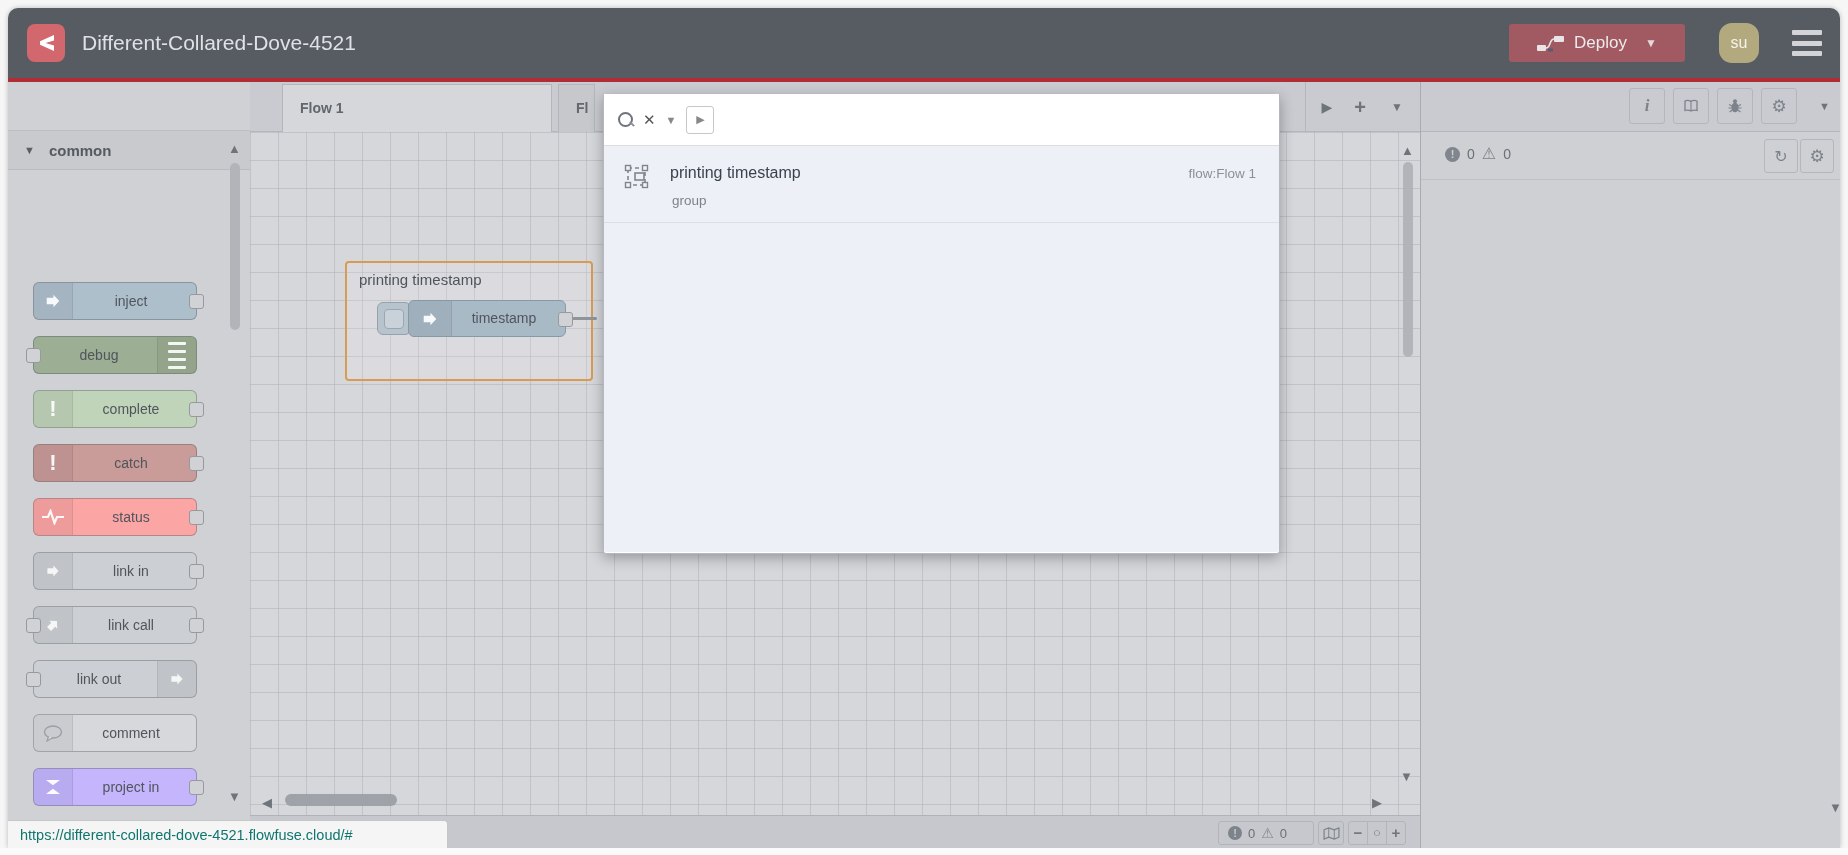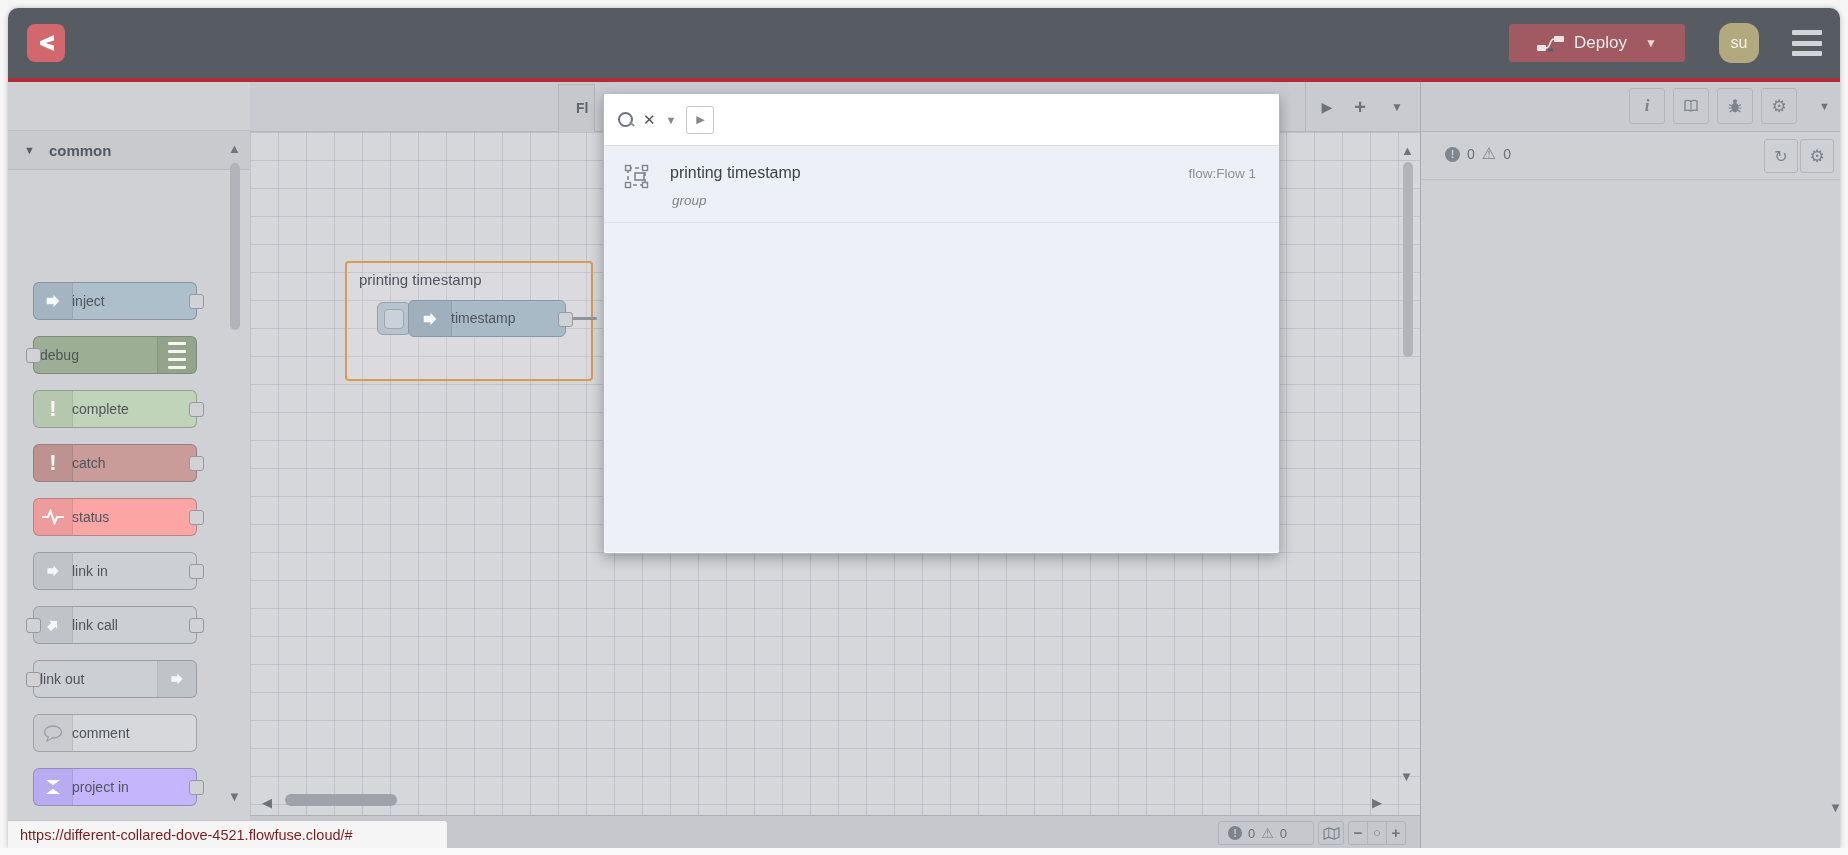"Different-Collared-Dove-4521" div.abs { html: none -> <div>Different-Collared-Dove-4521</div> }
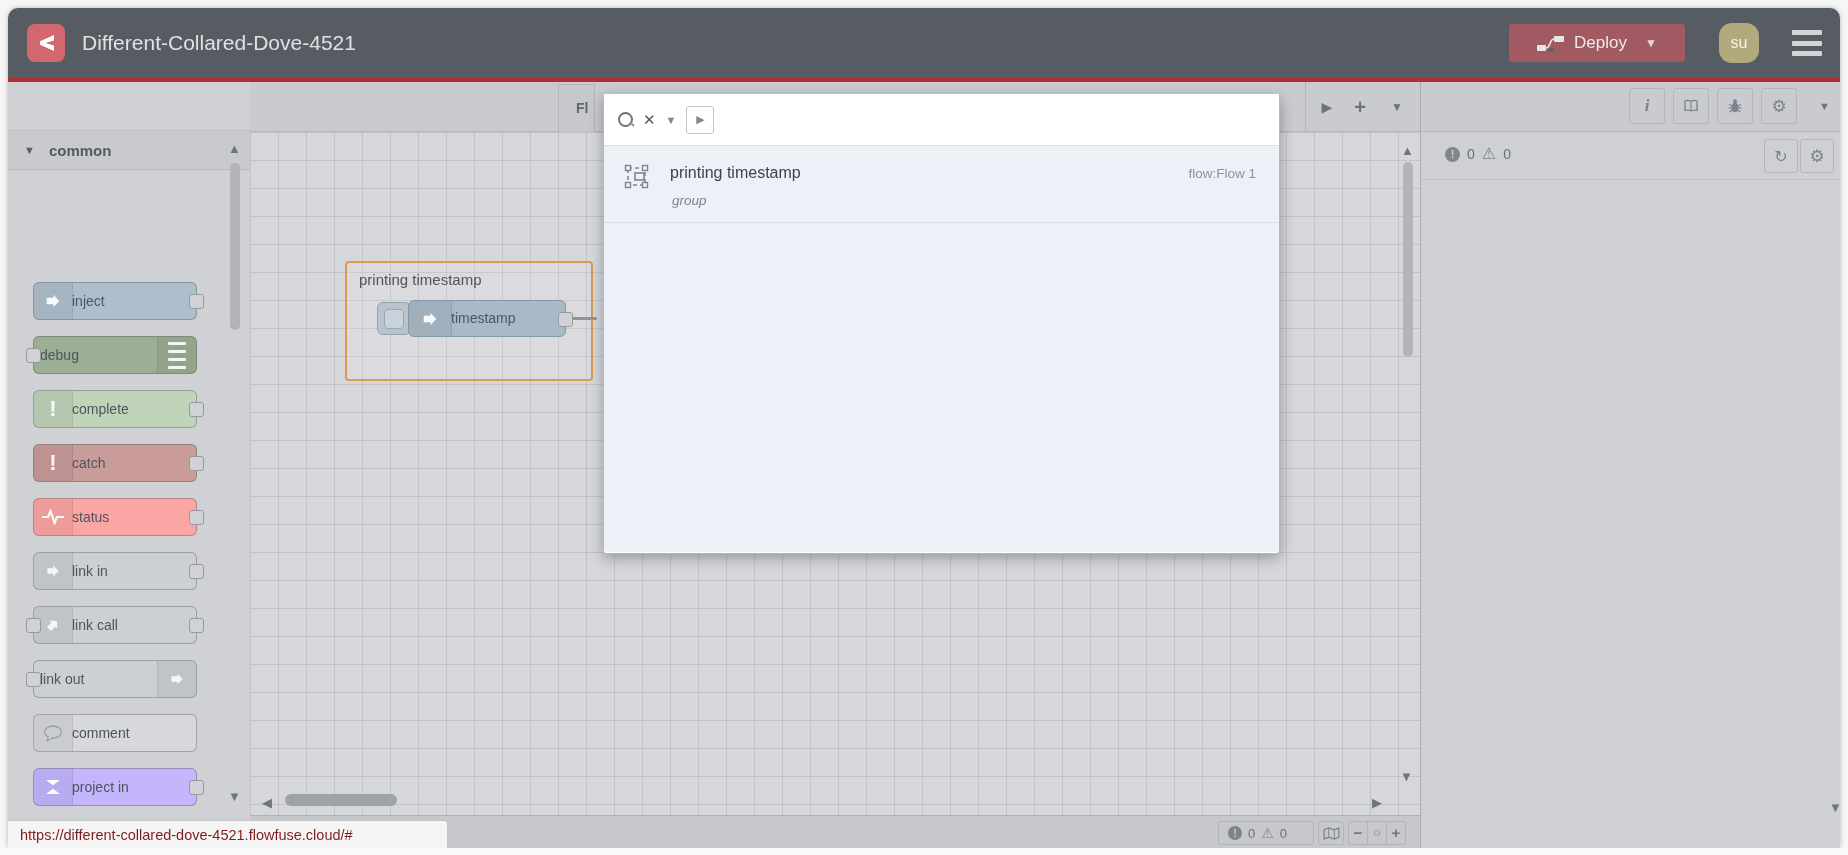"Flow 1" div.tab { html: none -> <div> <span>Flow 1</span> <span></span> </div> }
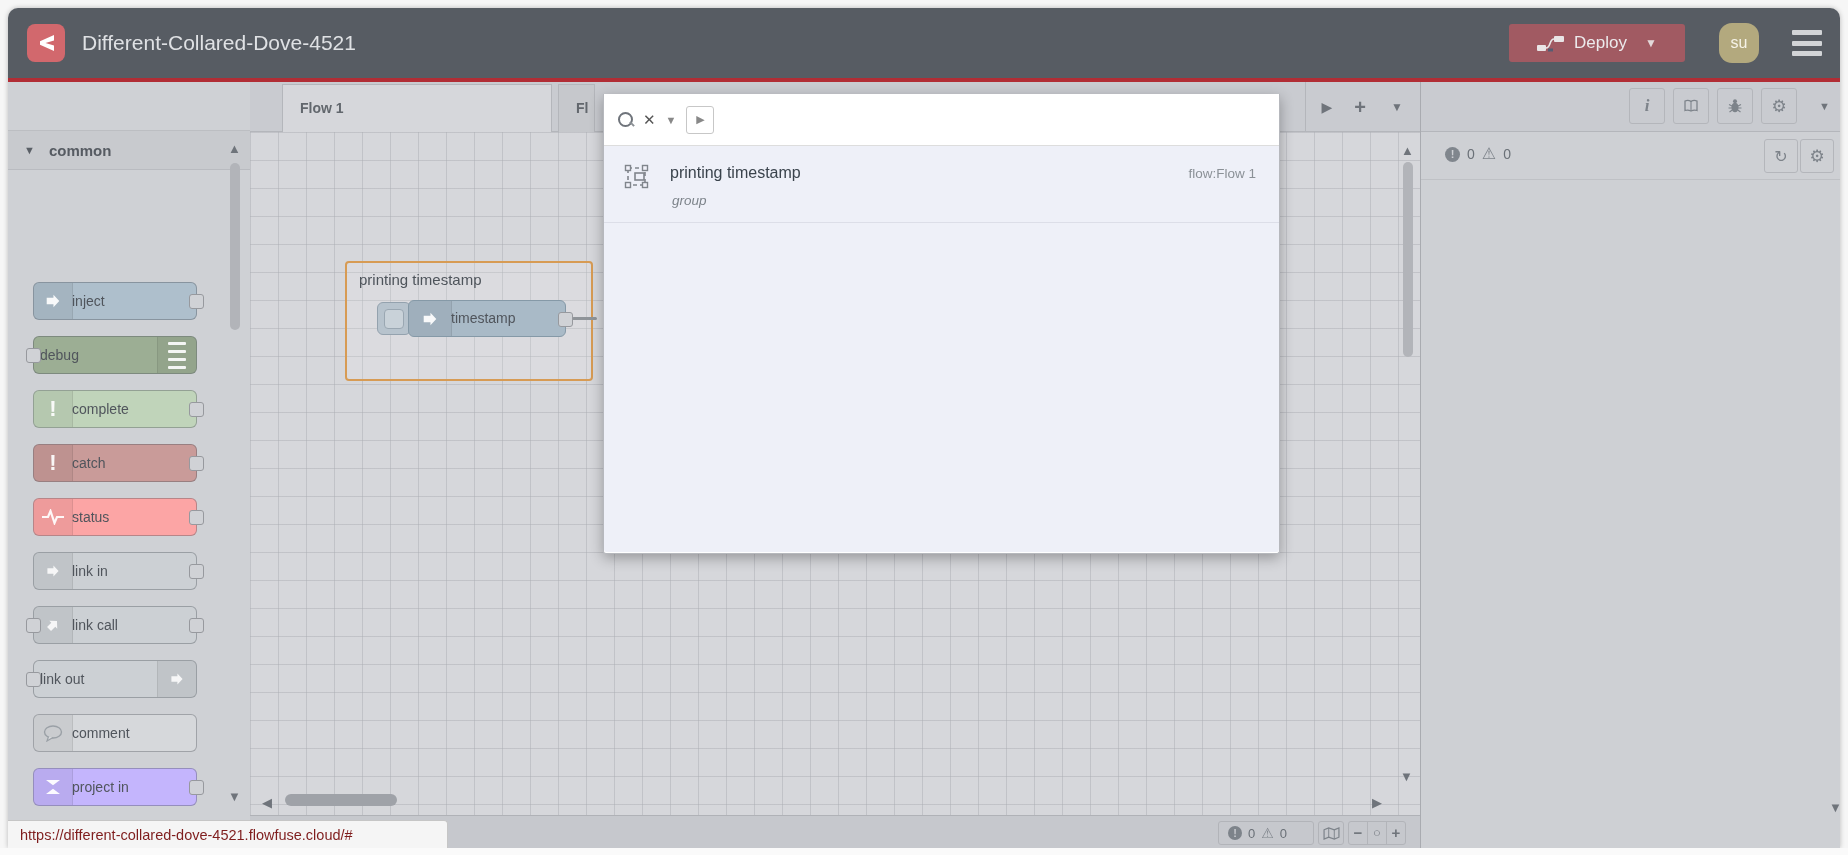"group" #res-sub { font-style: italic -> none }
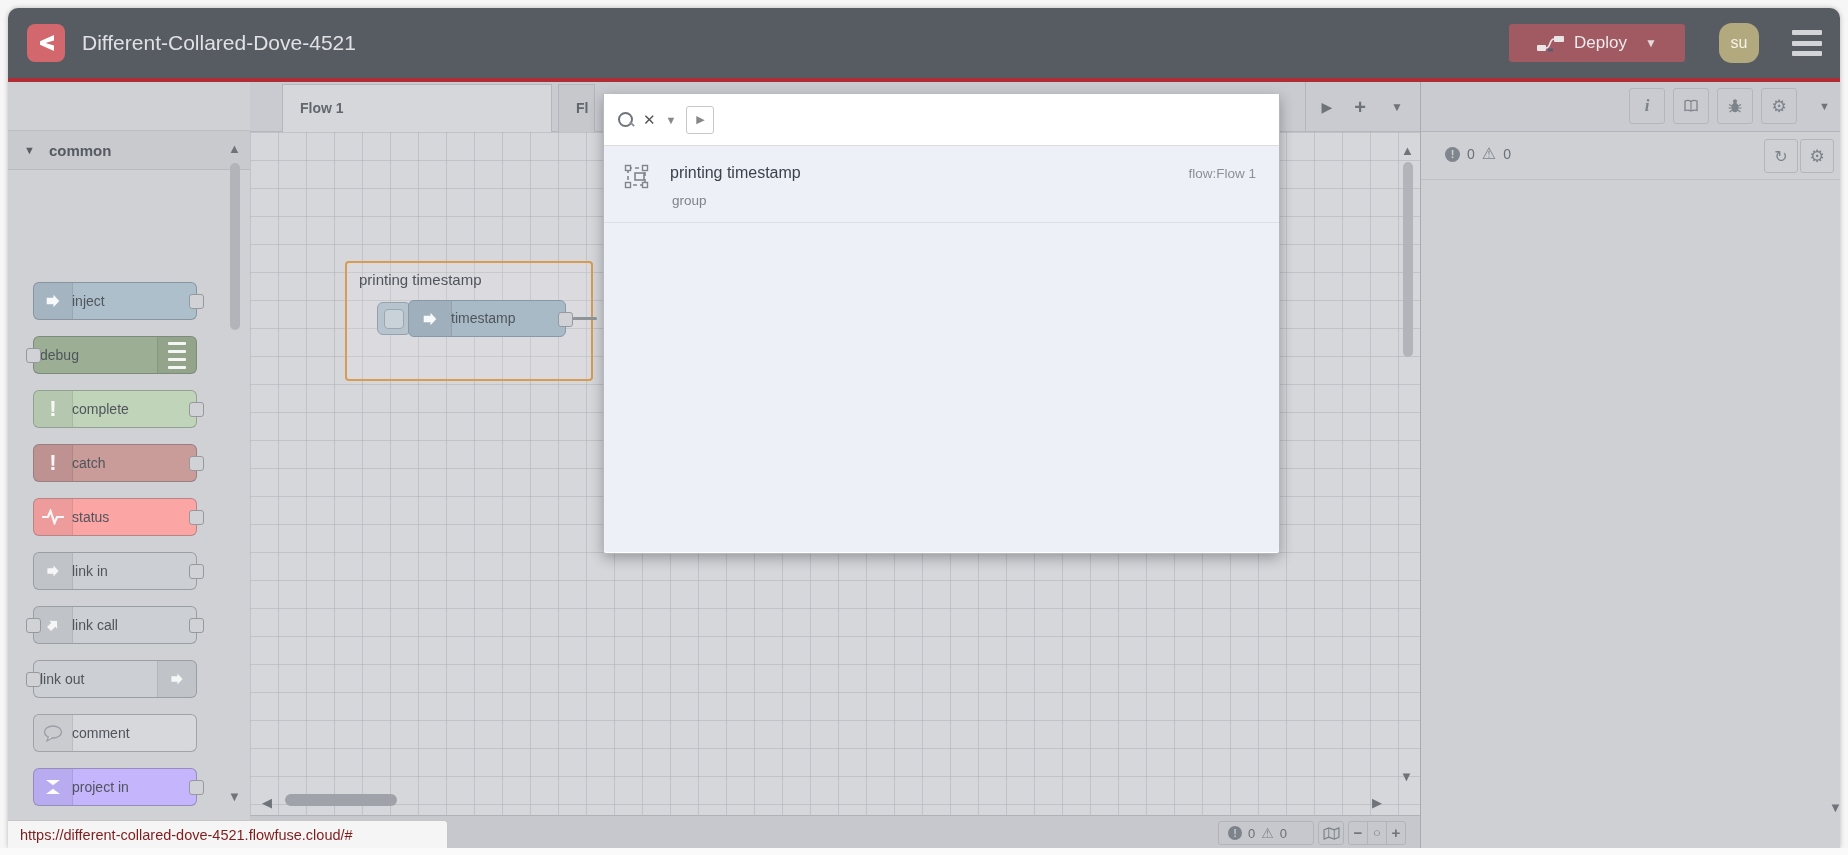"inject" .nlabel { text-align: none -> center }
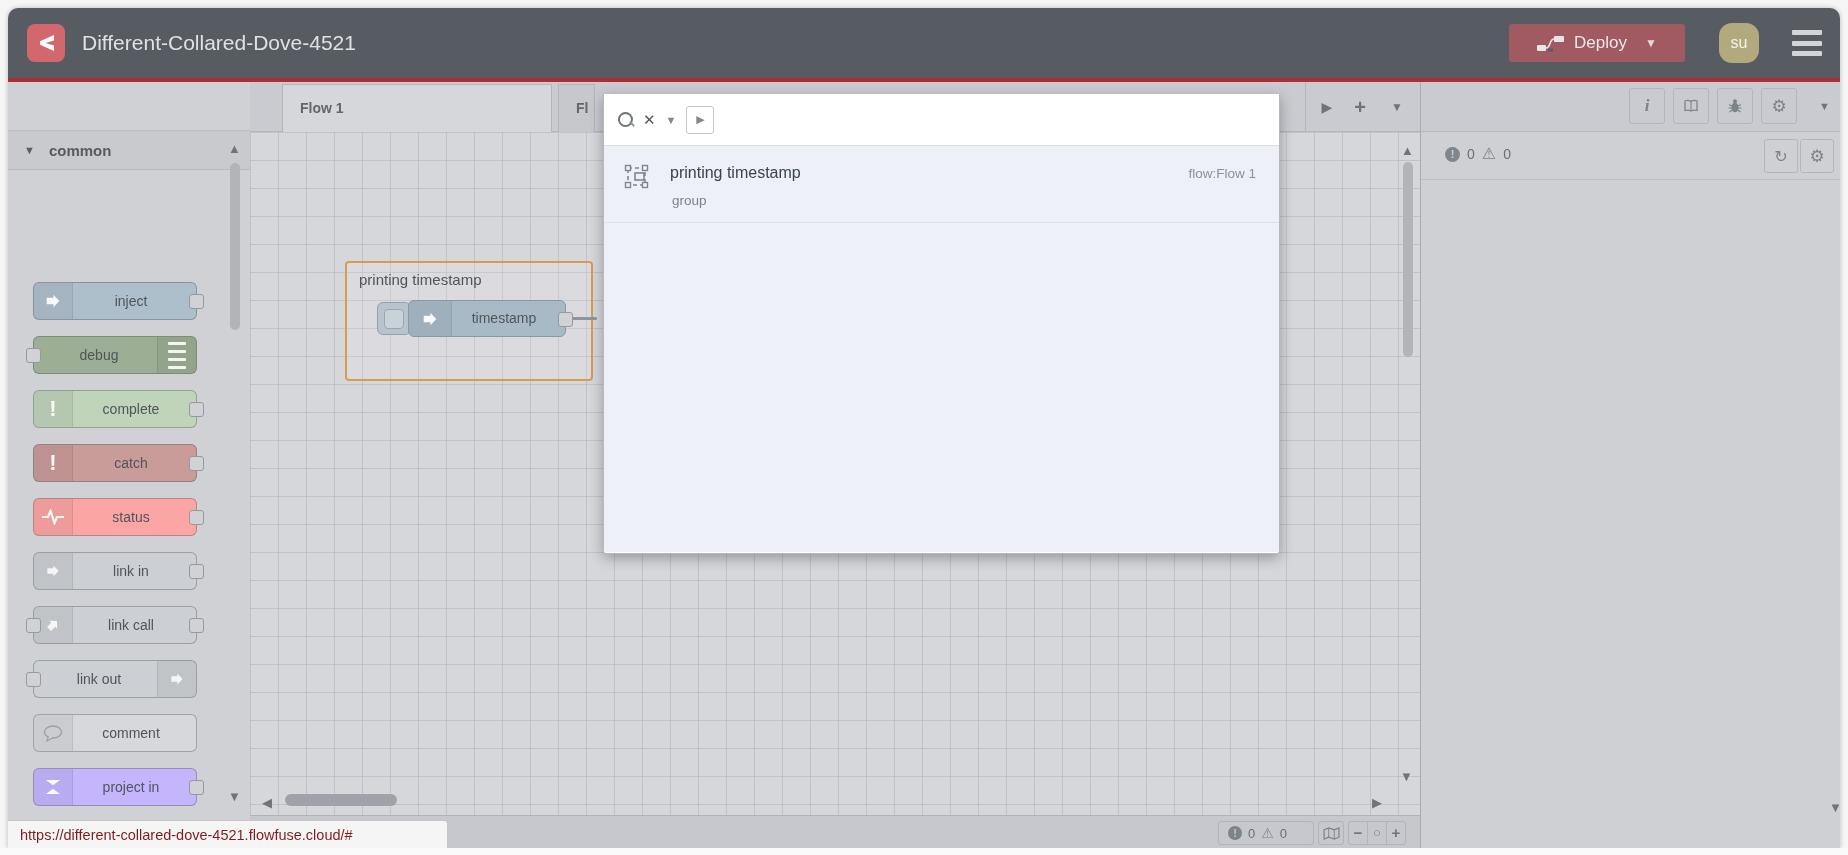"https://different-collared-dove-4521.flo" #urltip { color: #7f1d1d -> #0f766e }
